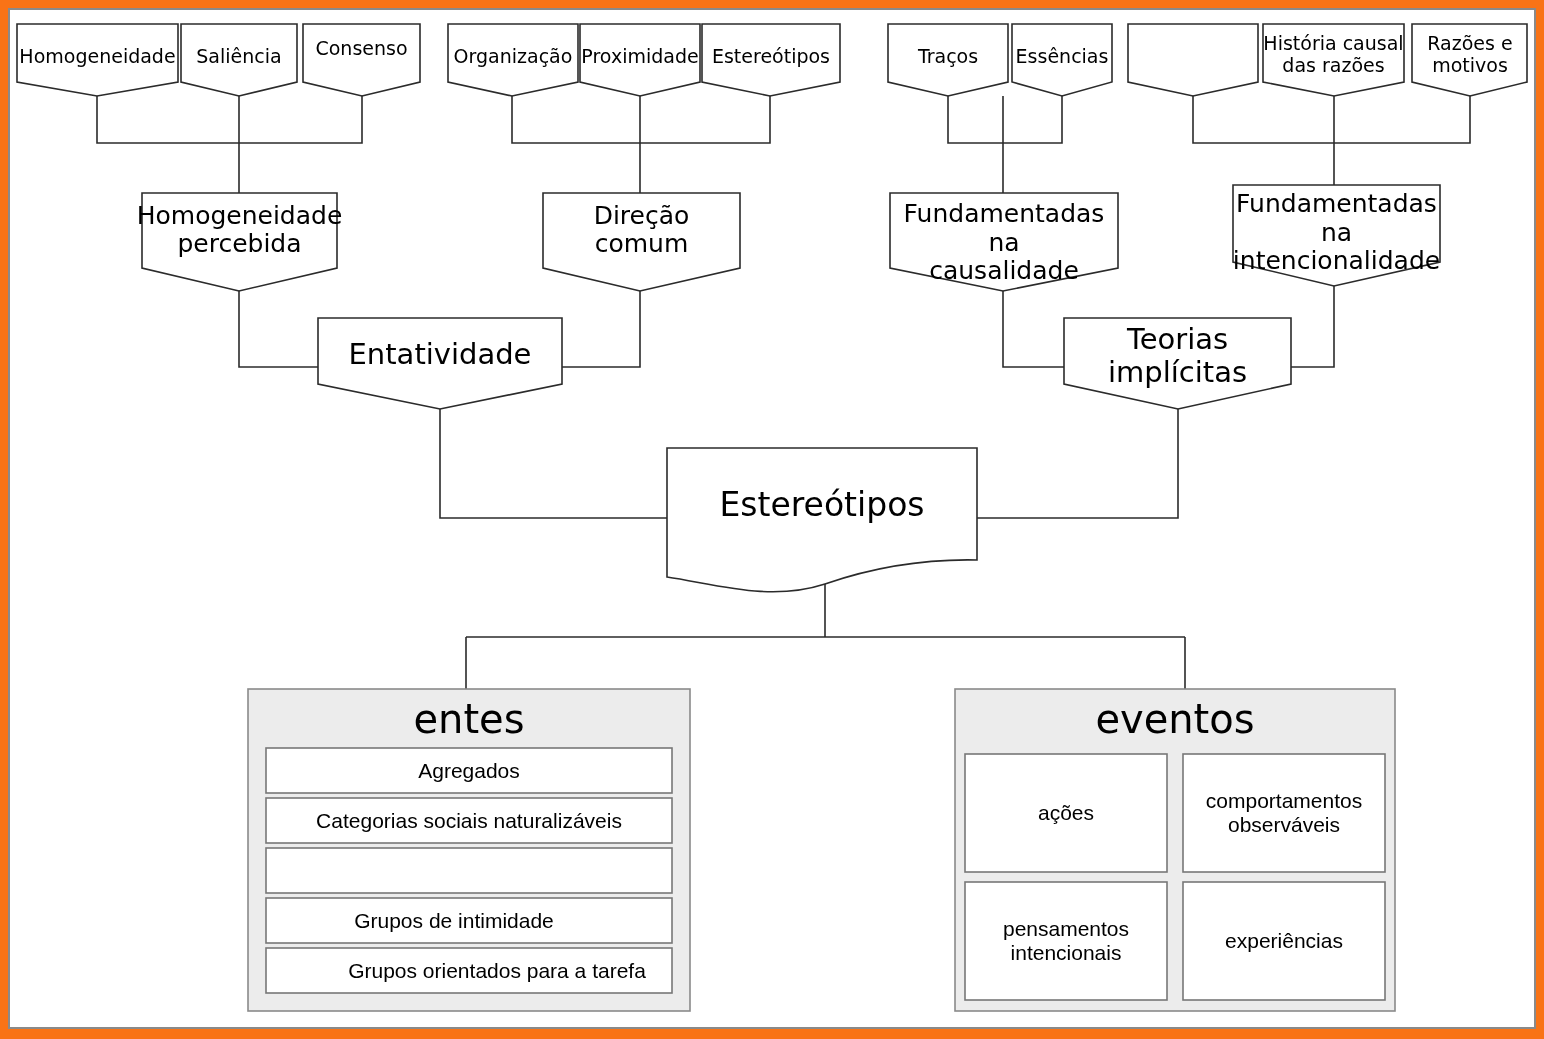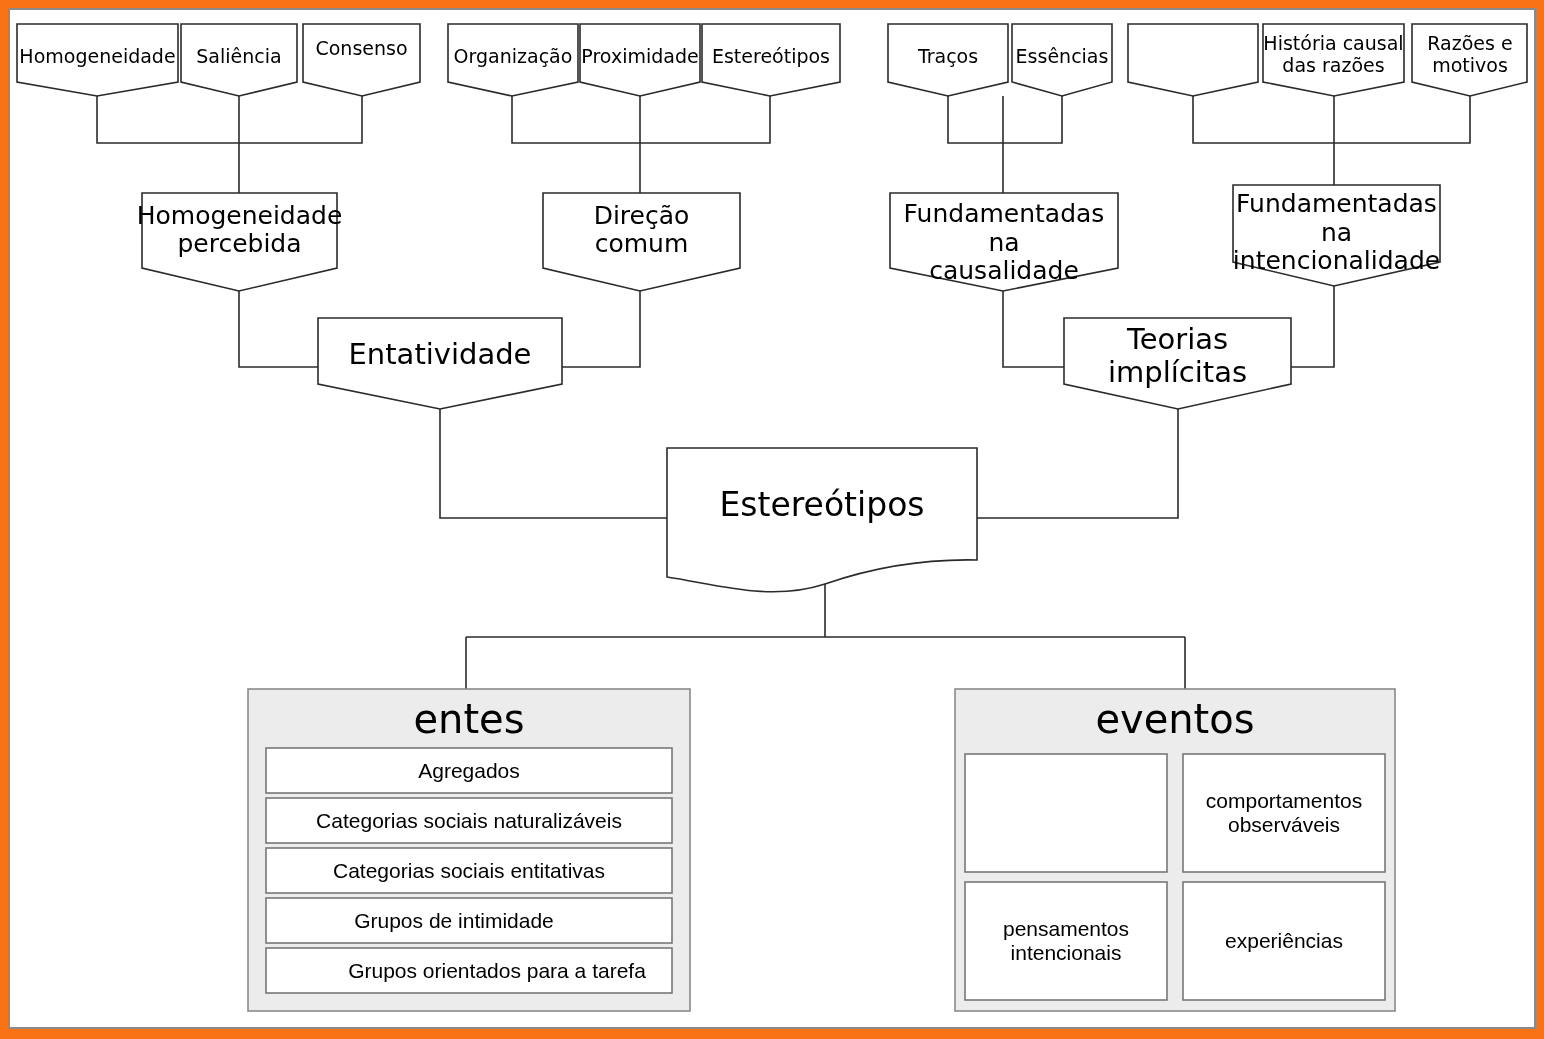"ações" div.node-text { html: none -> <div>ações</div> }
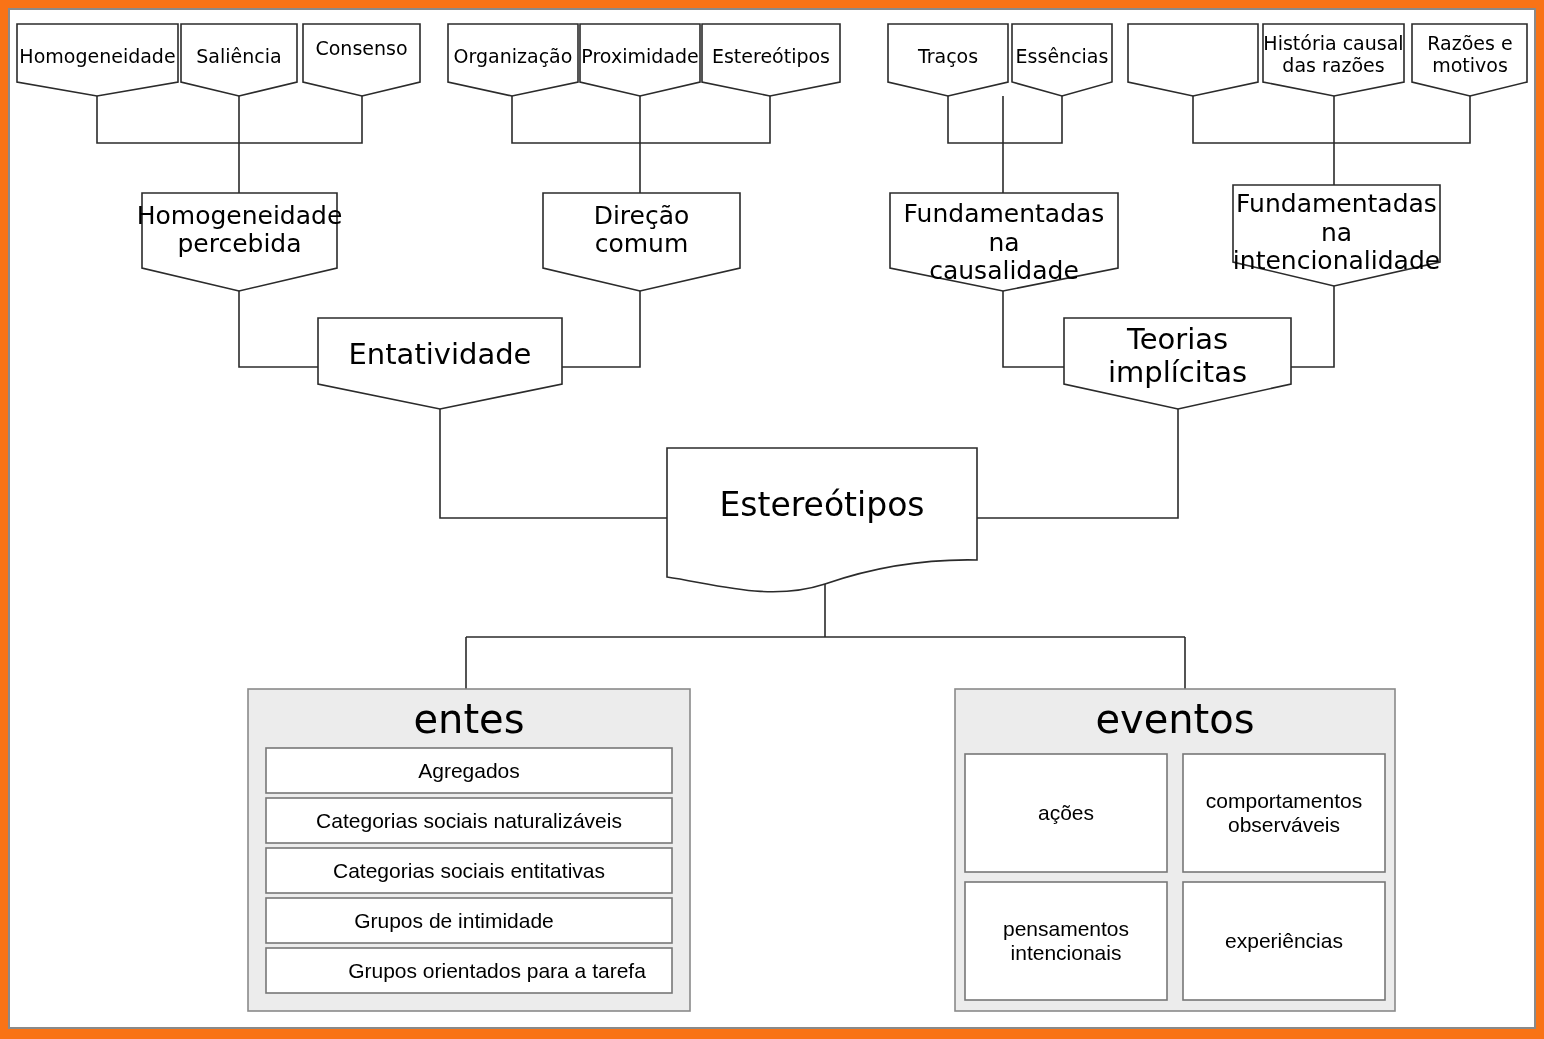"Categorias sociais entitativas" div.node-text { html: <div>Categorias sociais entitativas</div> -> none }
